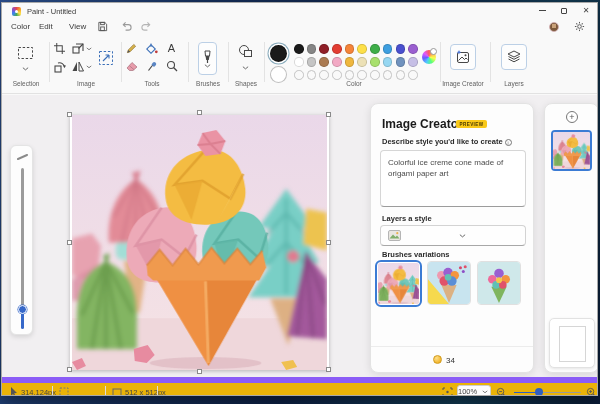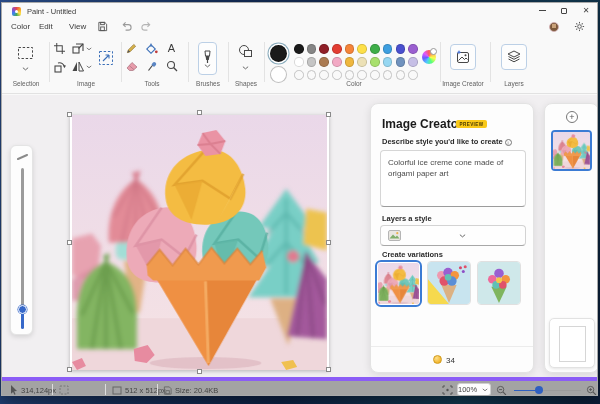"Create variations" div.ic-label { text: Create -> Brushes }
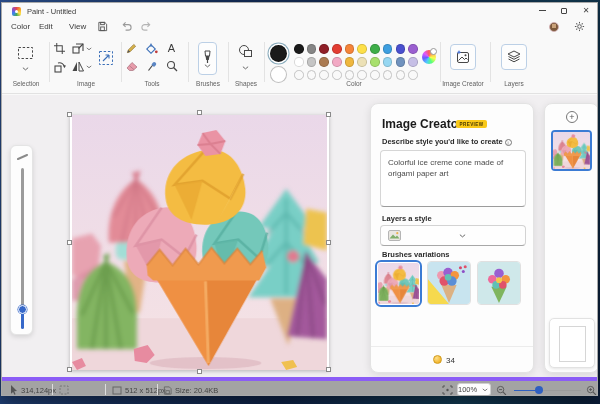"314,124px" .statusbar { background: #a3a3a3 -> #eab308; border-top: 4px solid #8b5cf6 -> 6px solid #8b5cf6 }
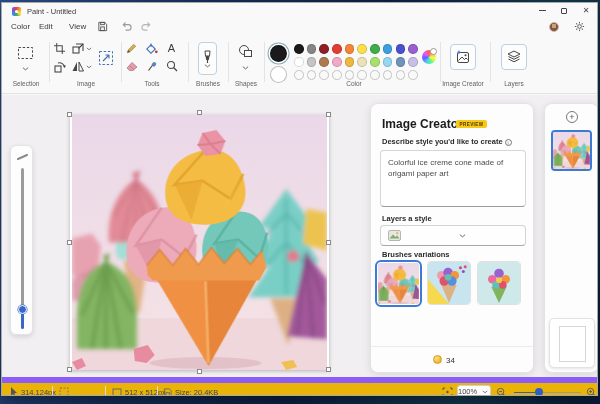"Size: 20.4KB" div.sb-item { html: <div> <svg> <path></path> <rect></rect> </svg> <span>Size: 20.4KB</span> </div> -> none }
